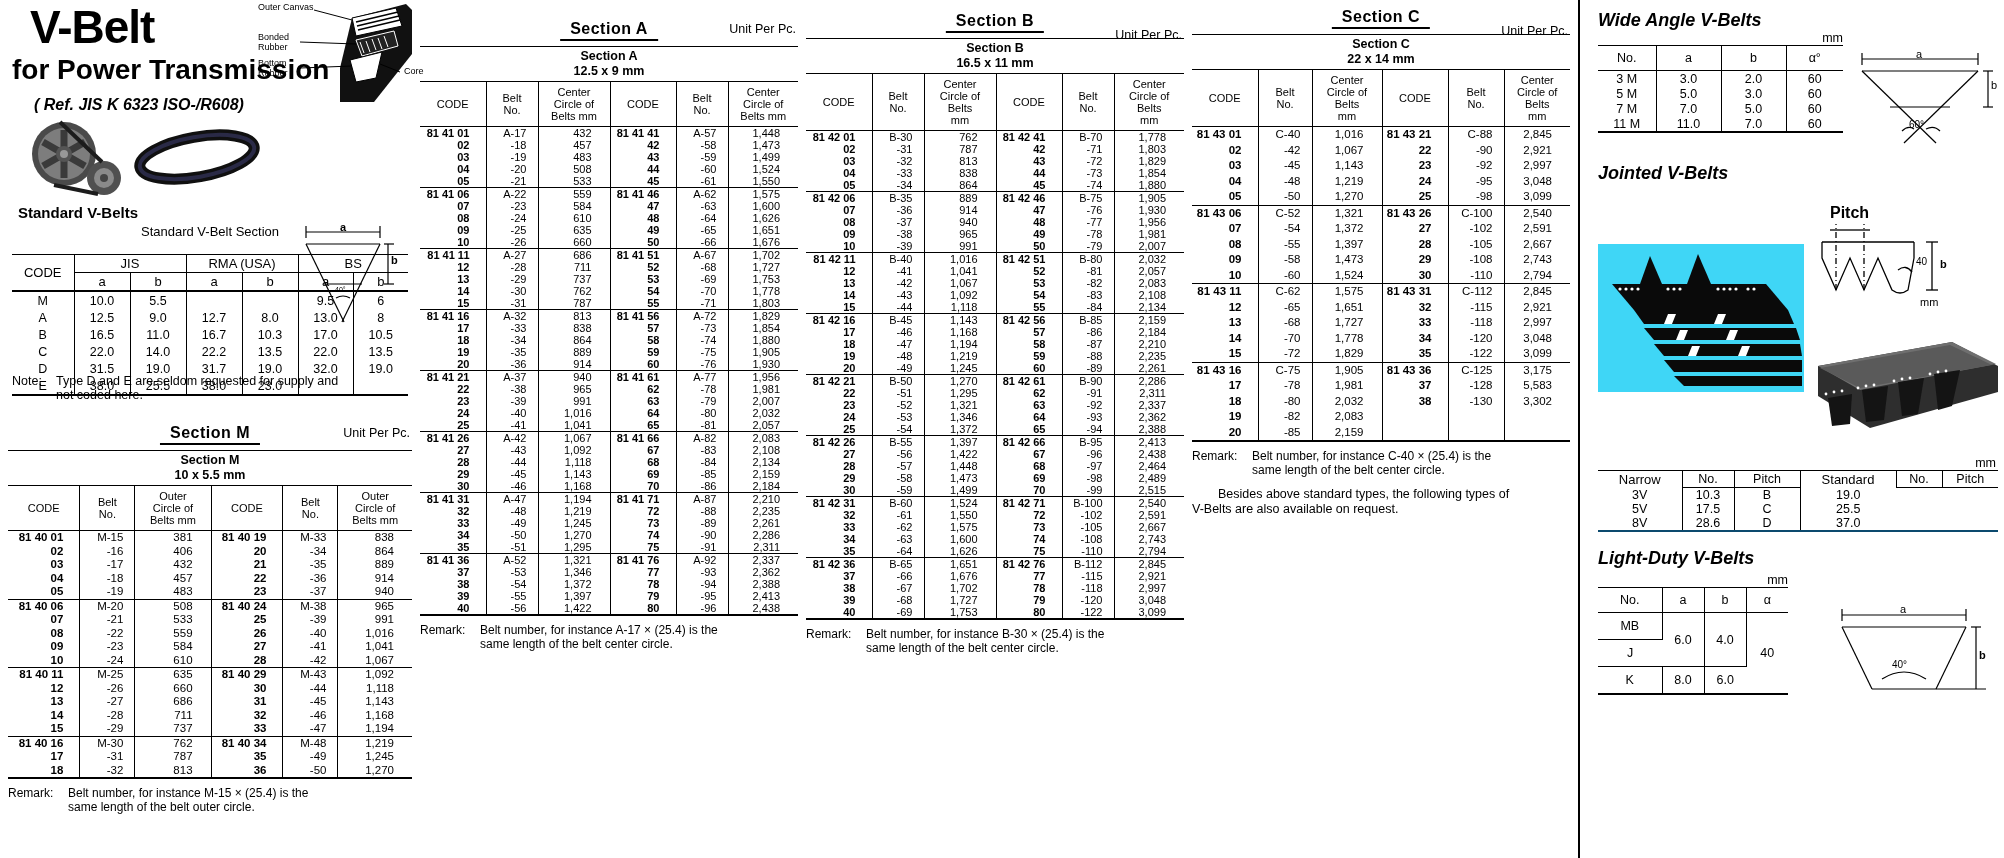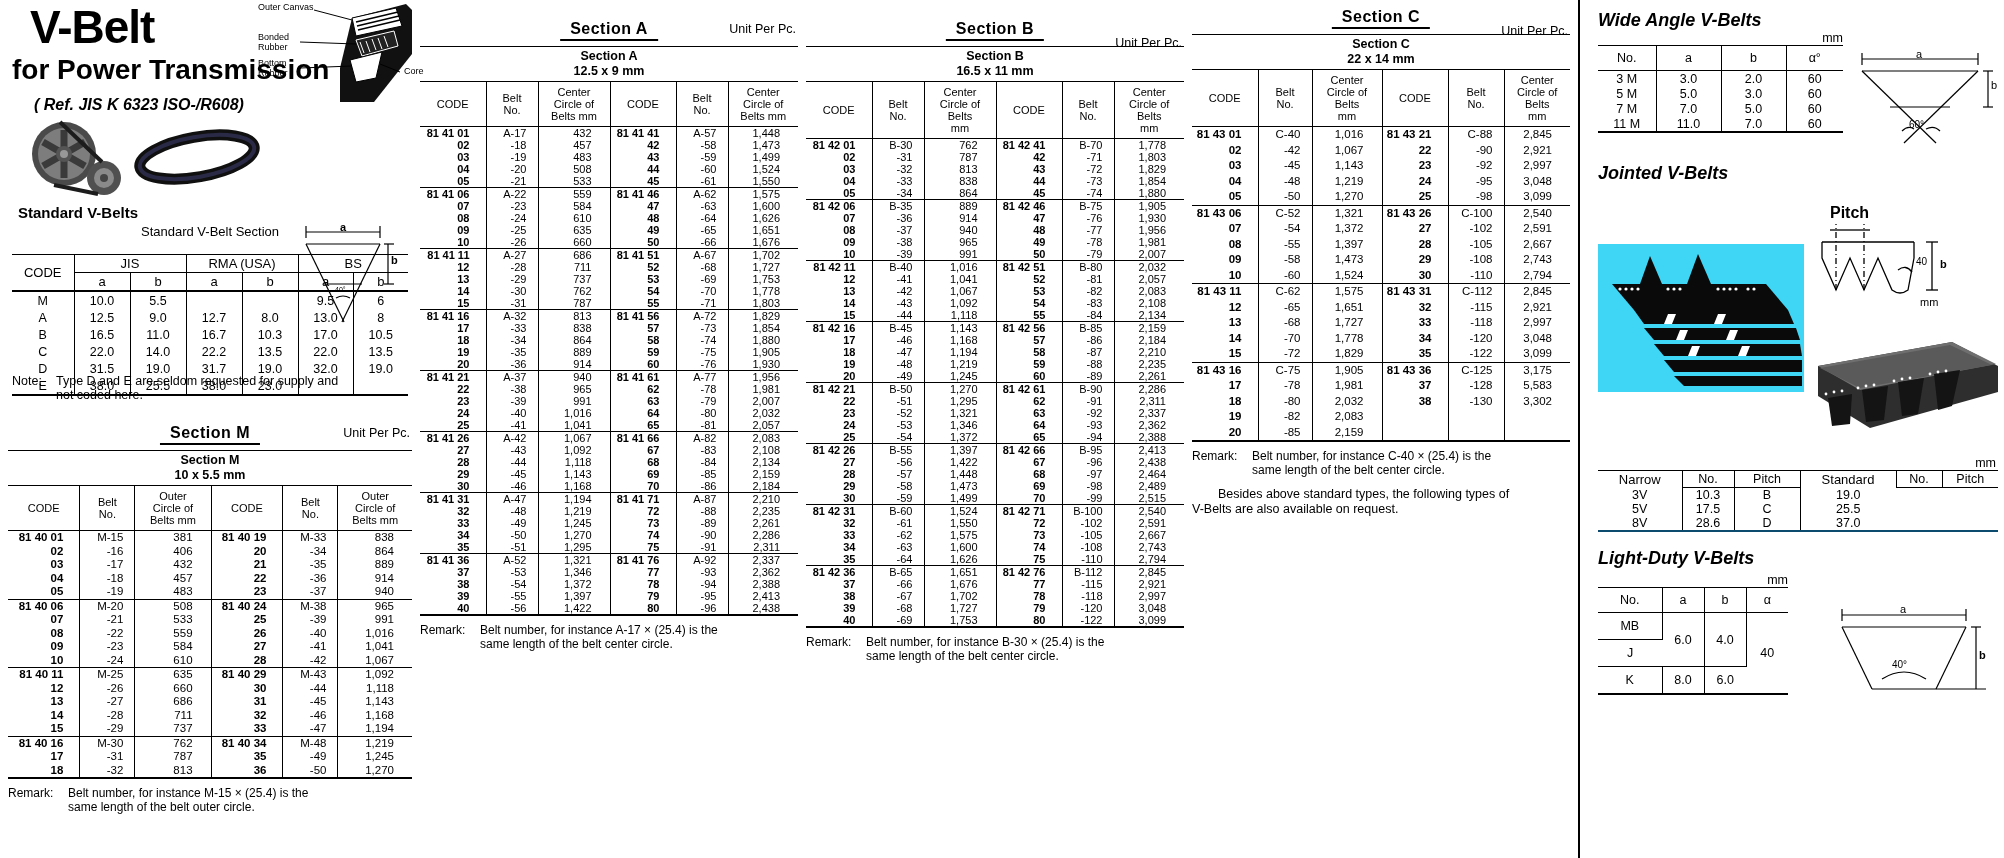"Section B" .pad-b { padding-top: 20px -> 12px }
